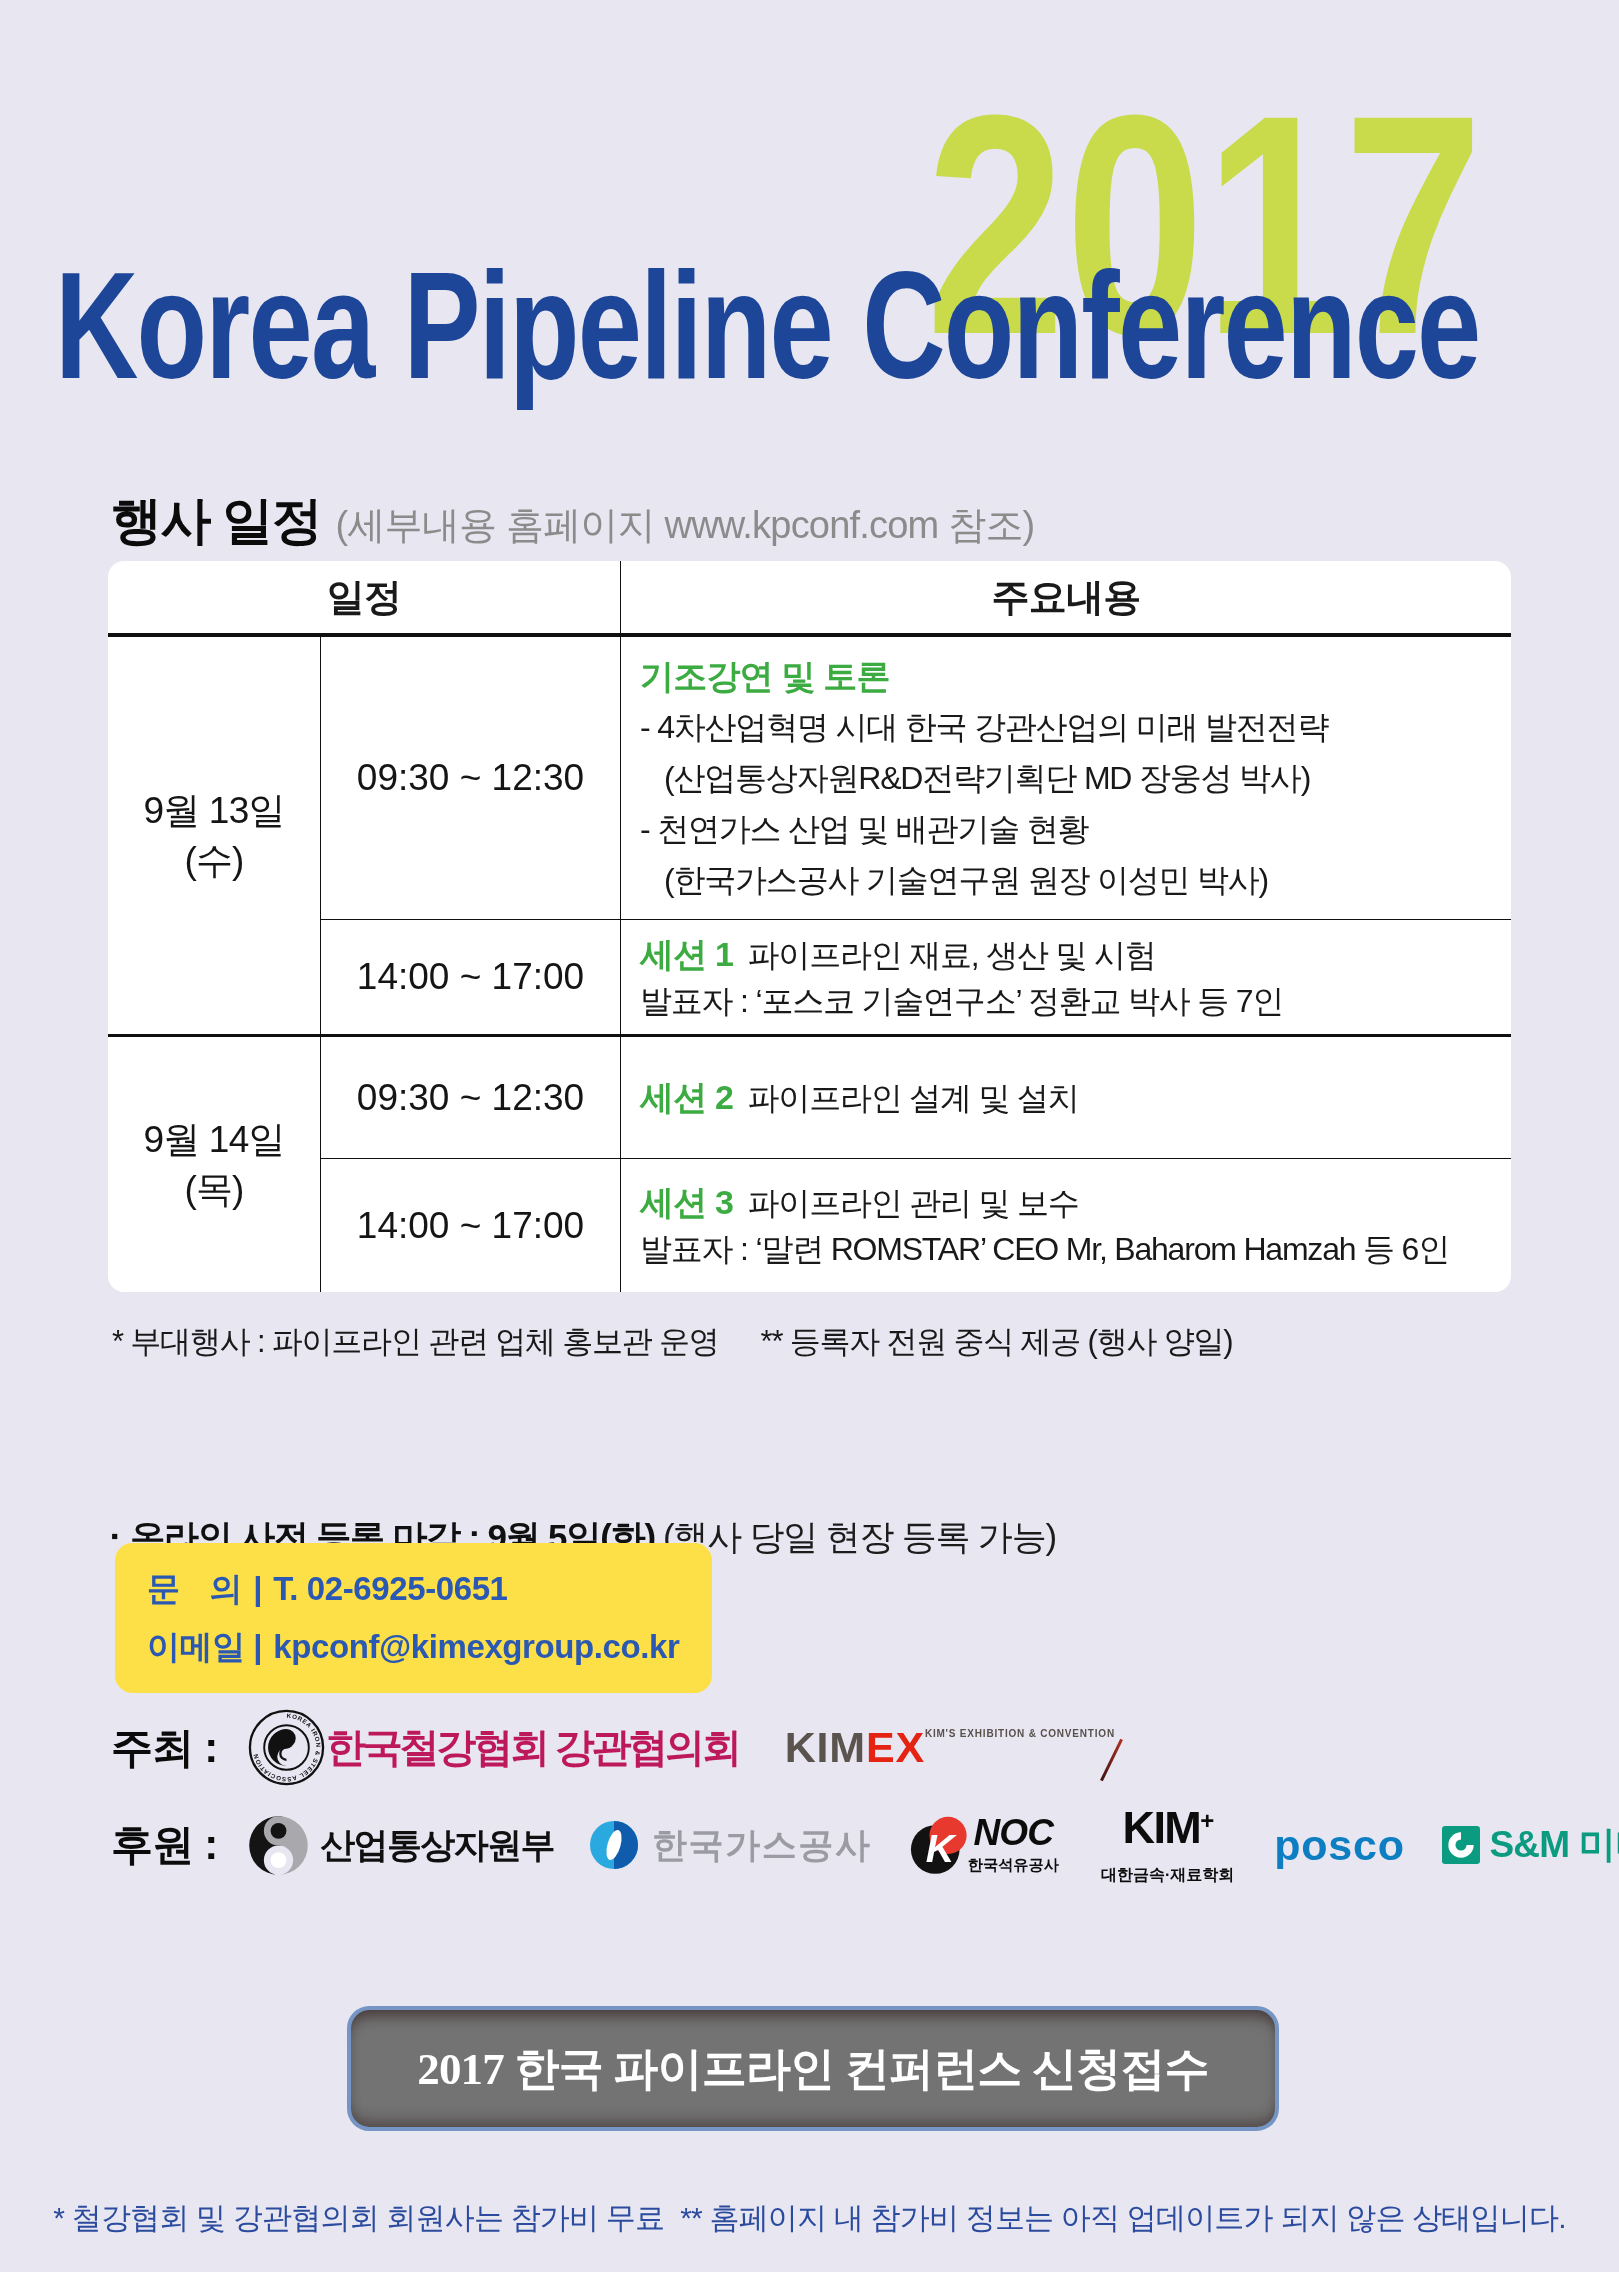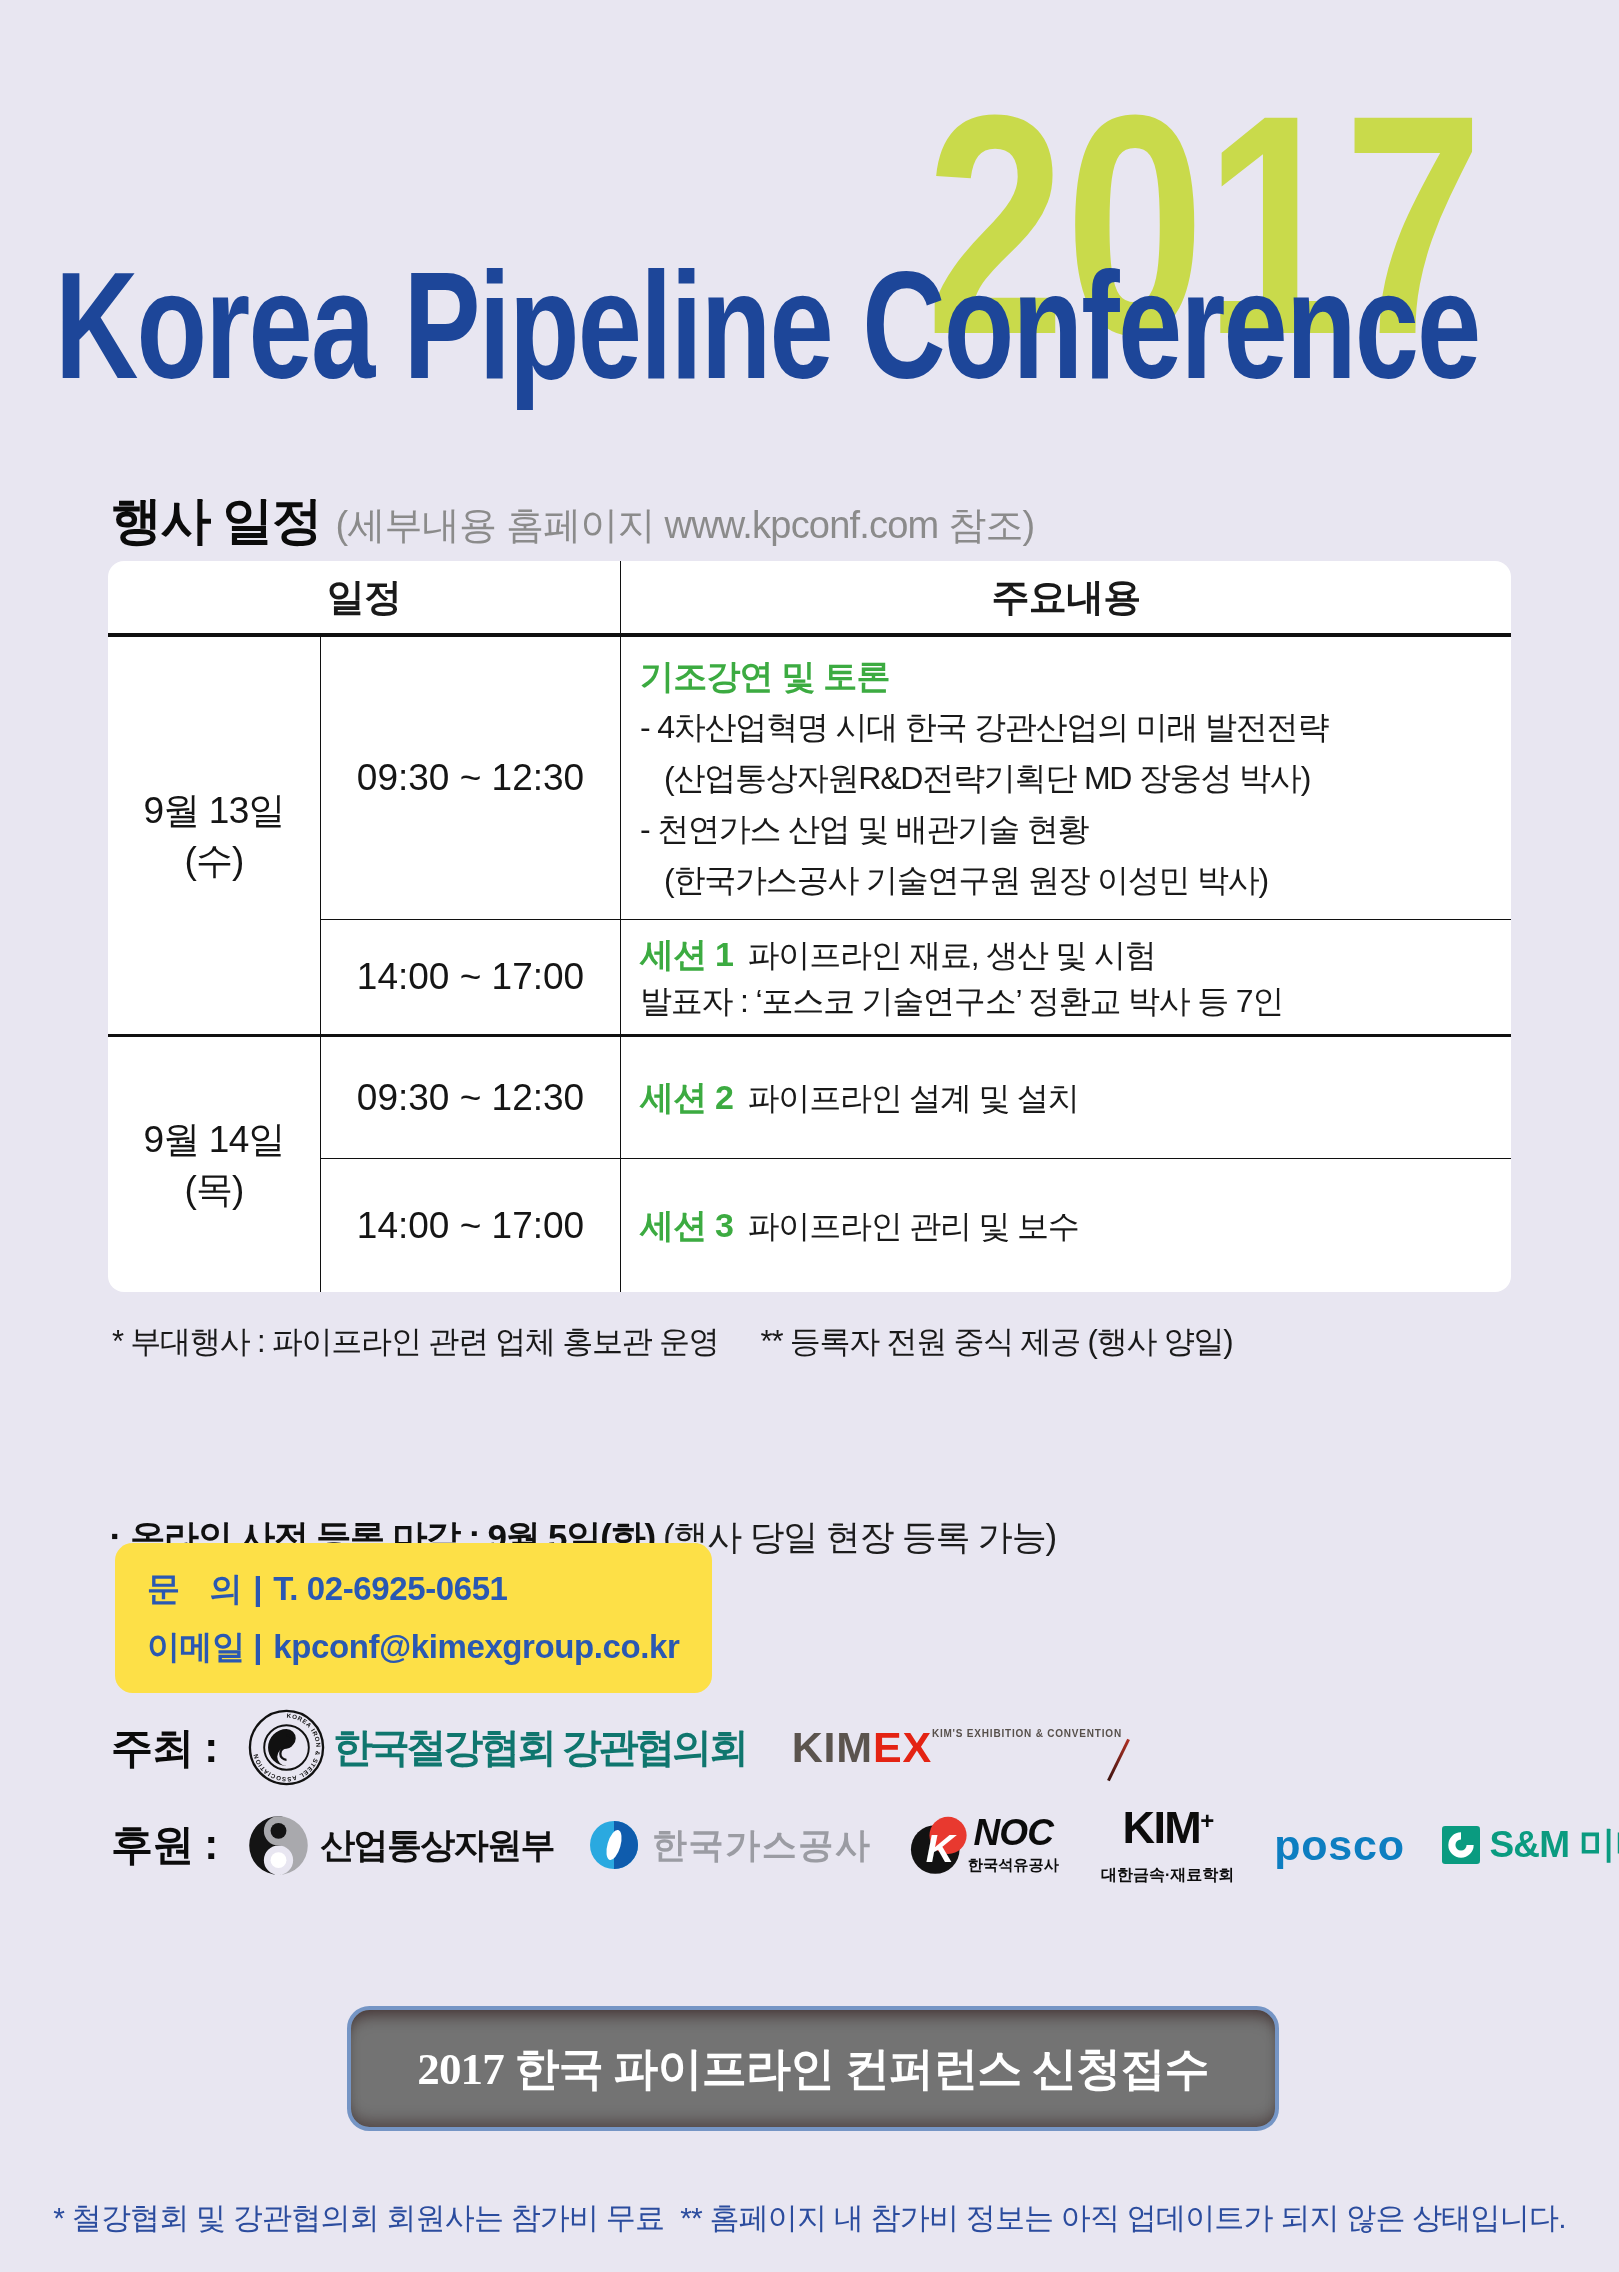"발표자 : ‘말련 ROMSTAR’ CEO" div.sess-line { html: none -> <div>발표자 : ‘말련 ROMSTAR’ CEO Mr, Baharom Hamzah 등 6인</div> }
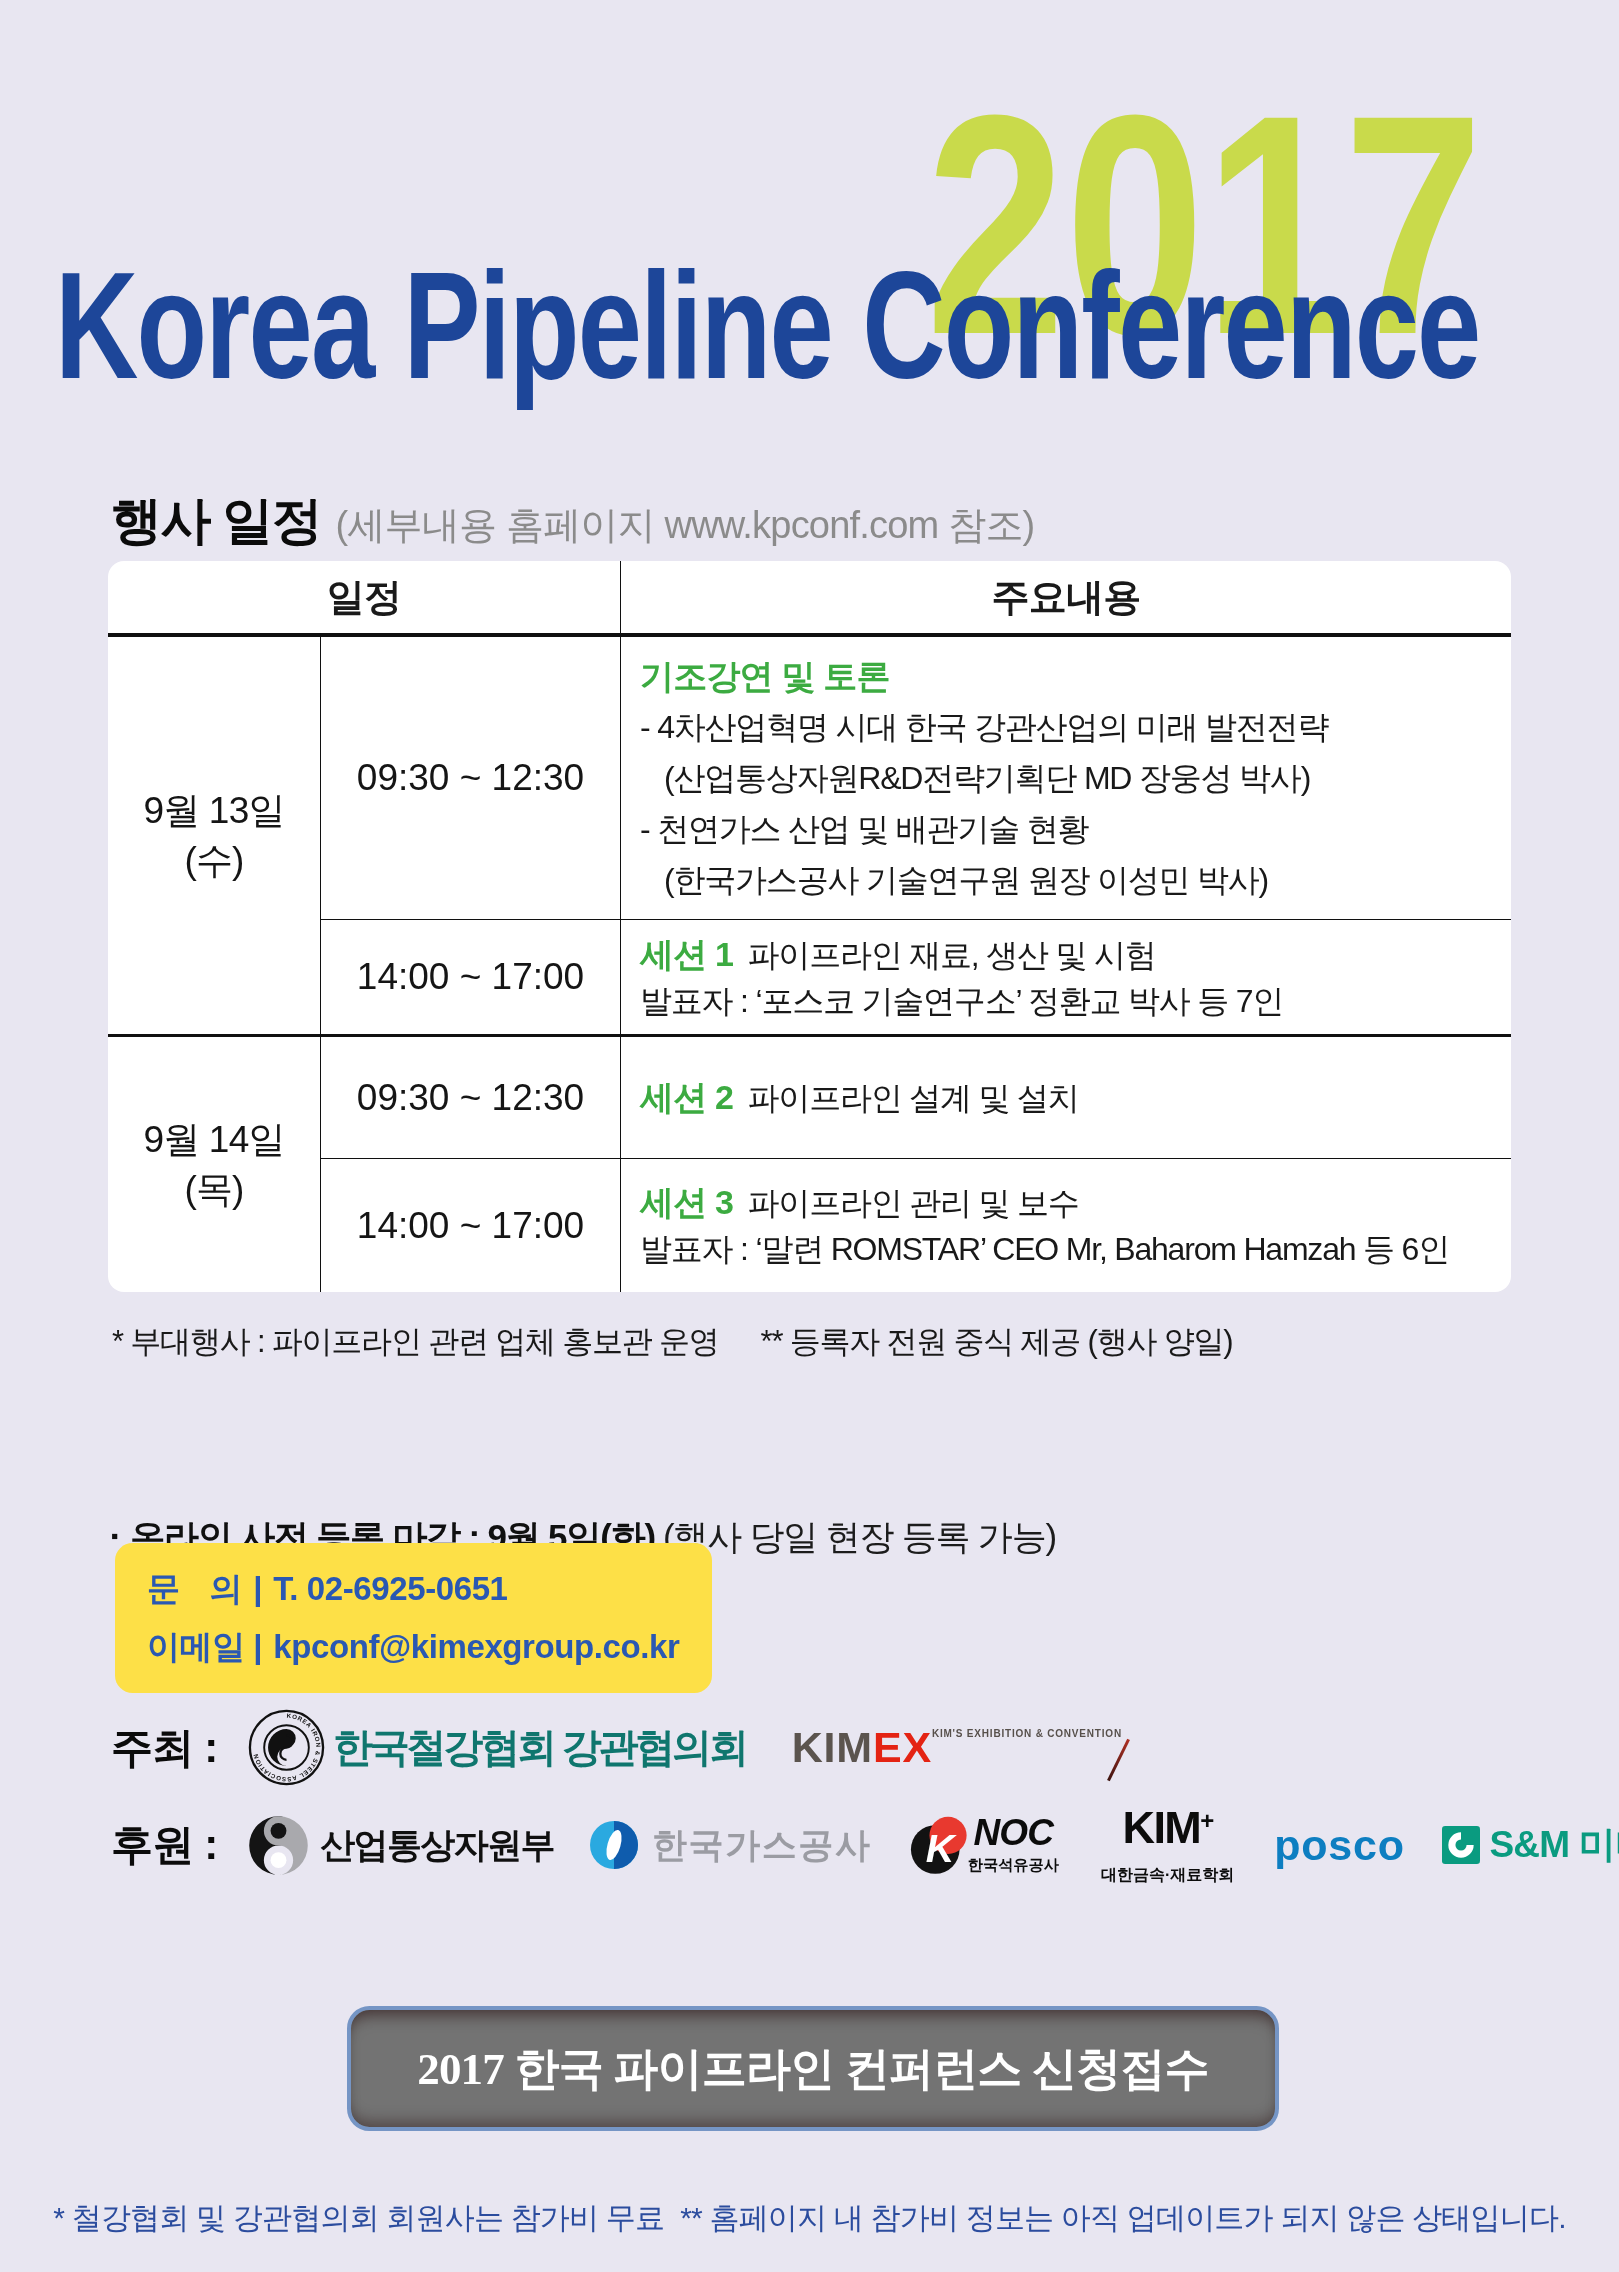"한국철강협회 강관협의회" .kisa-name { color: #0f766e -> #be185d; margin-left: 8px -> 1px }
